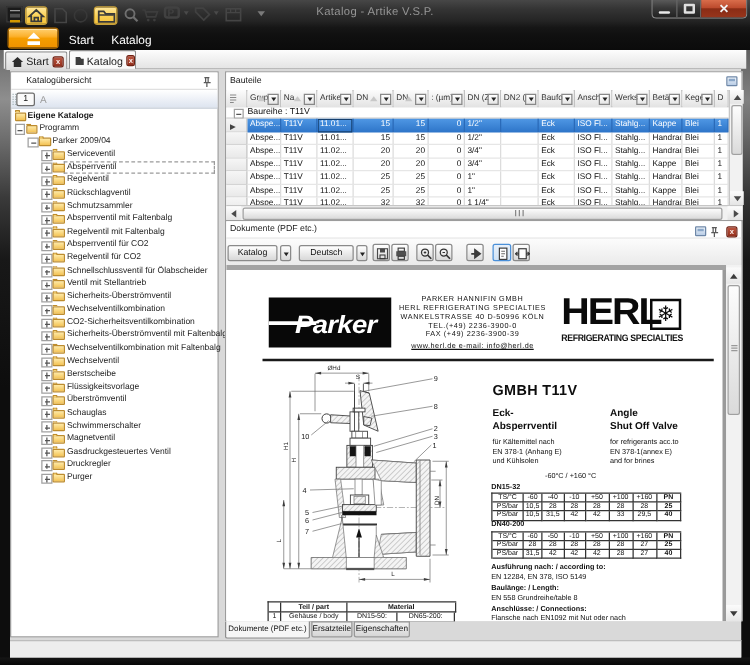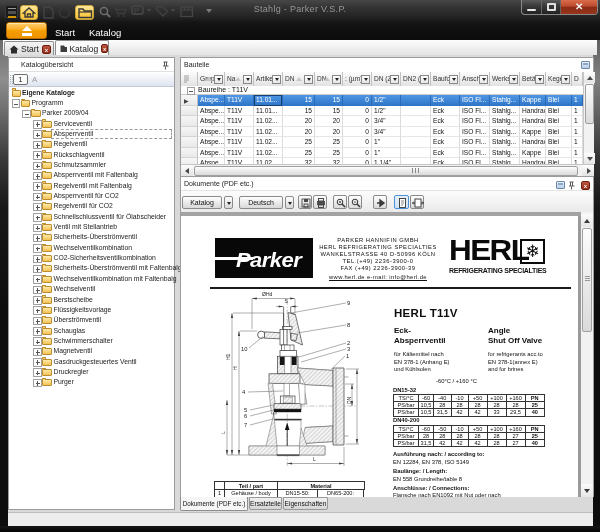"Stahlg - Parker V.S.P." div.a { text: Stahlg  -  Parker -> Katalog  -  Artike }
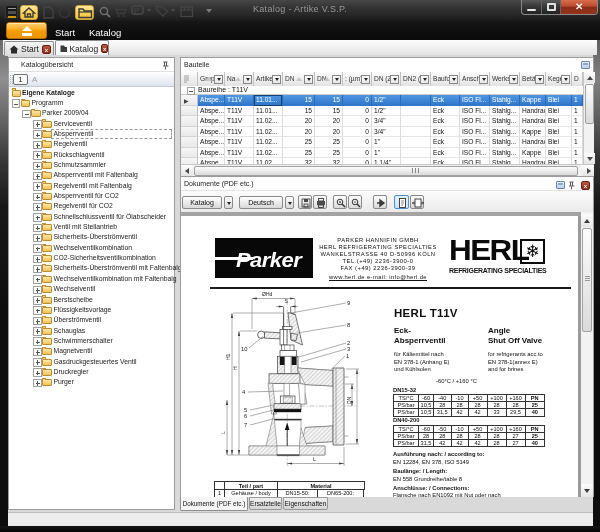"HERL T11V" div.a { text: HERL -> GMBH }
